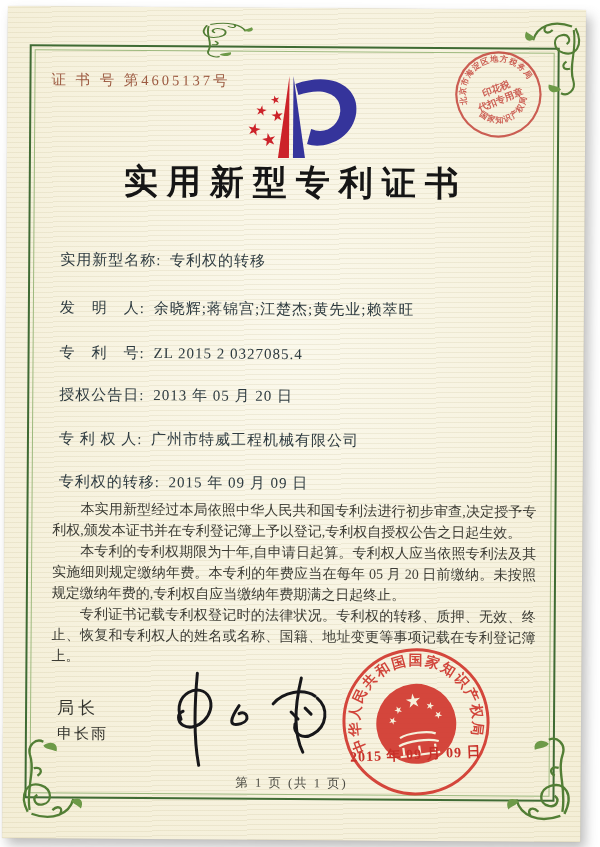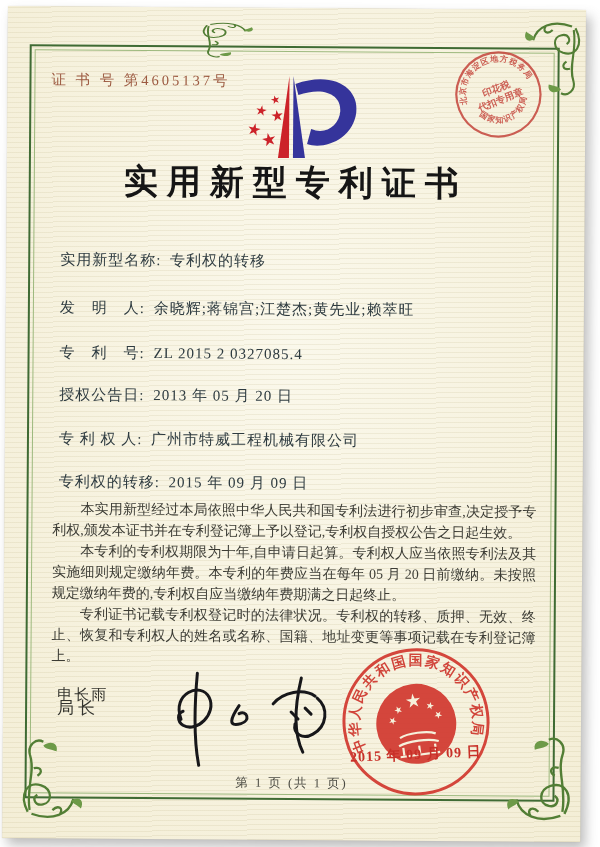"申长雨" .director-name { top: 679px -> 718px }
